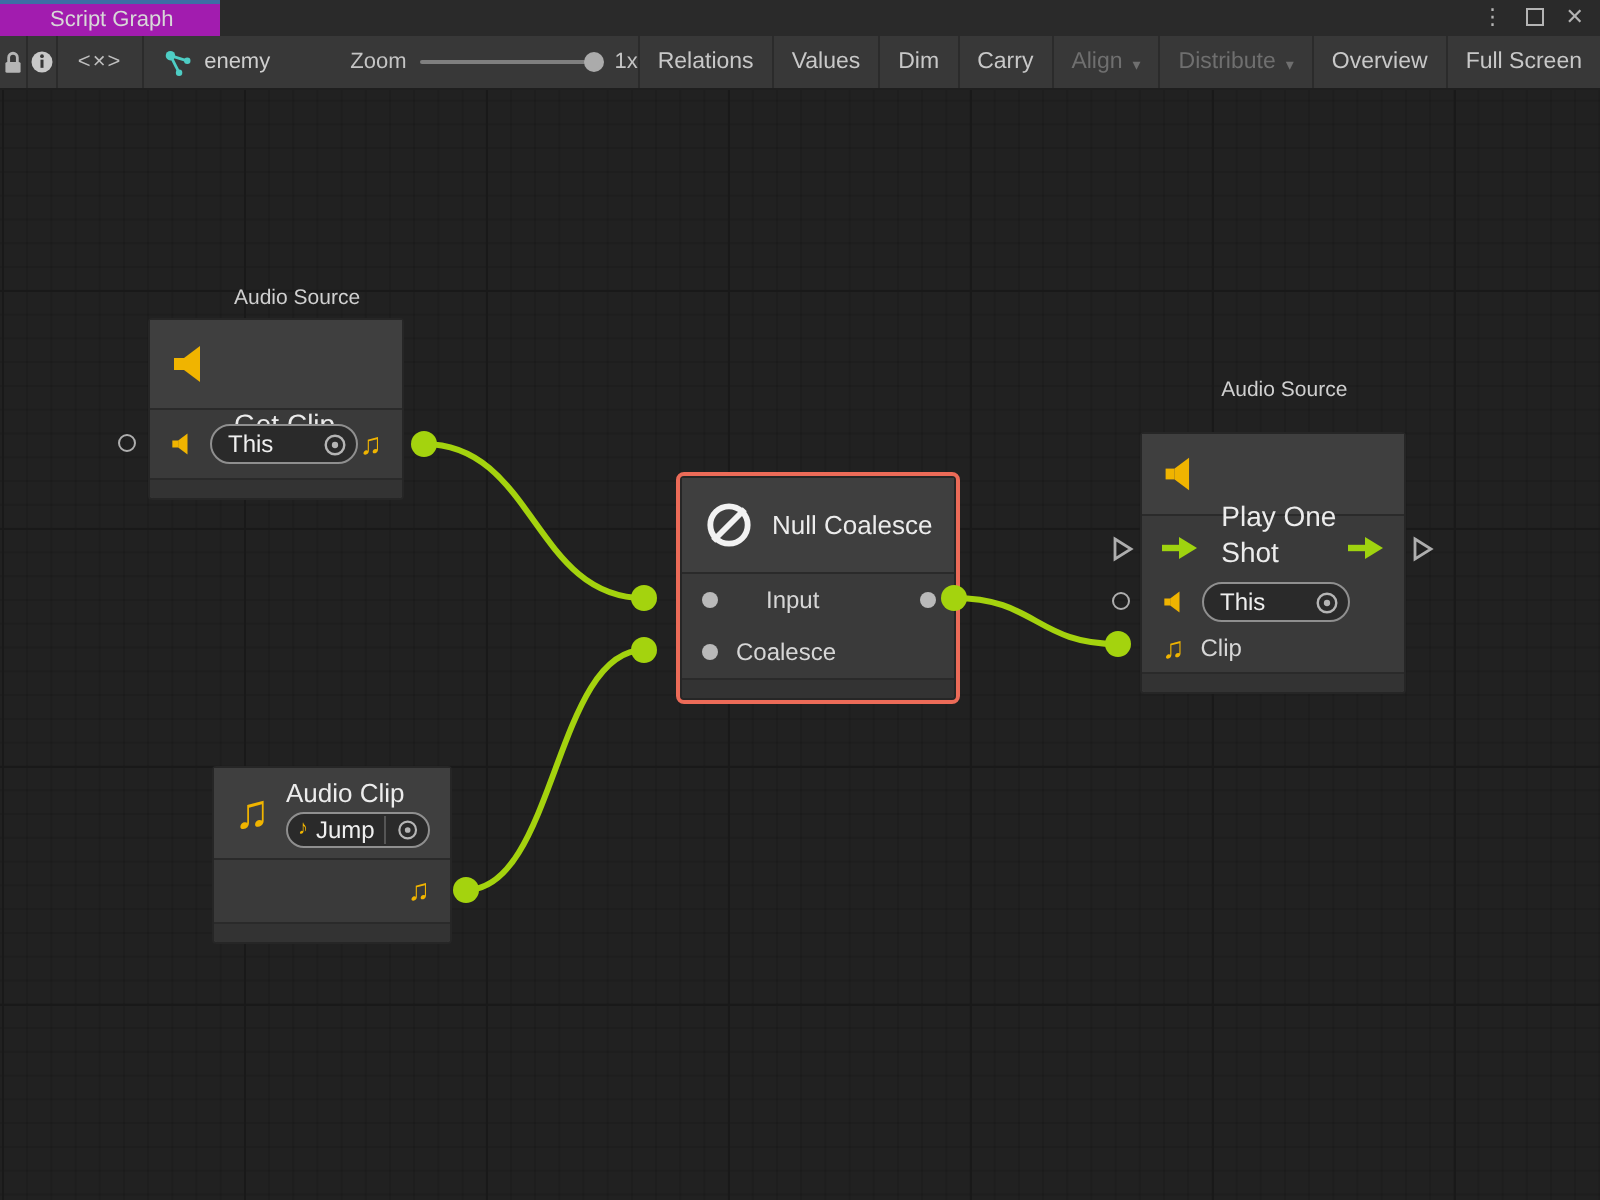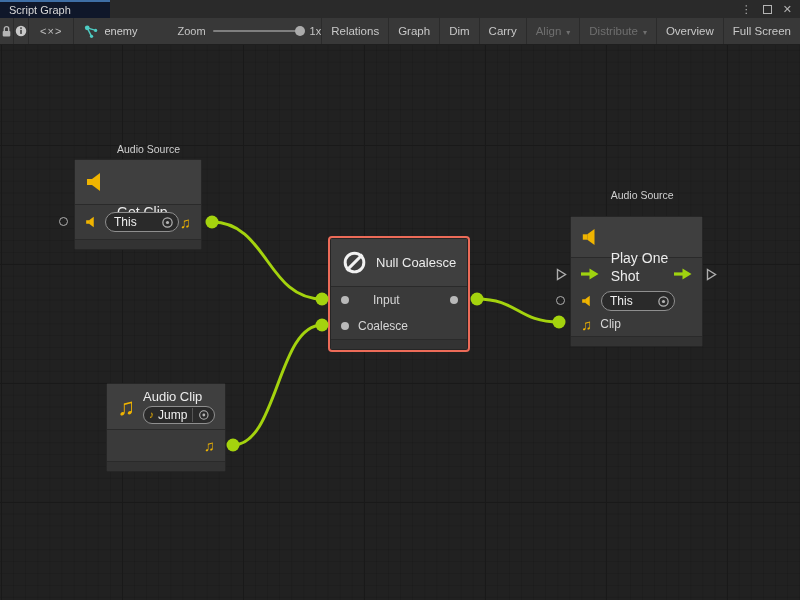"Script Graph" .tab { background: #0f172a -> #a21caf; padding-left: 9px -> 25px }
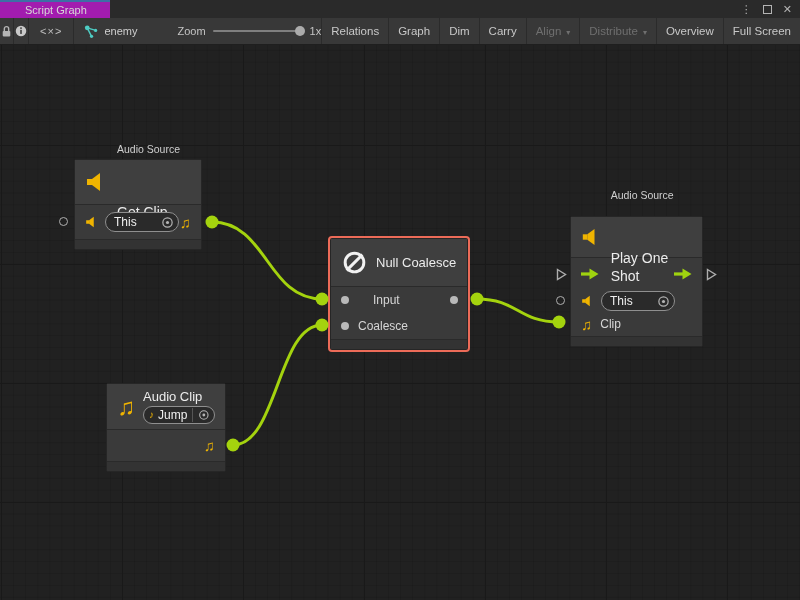"Graph" span { text: Graph -> Values }
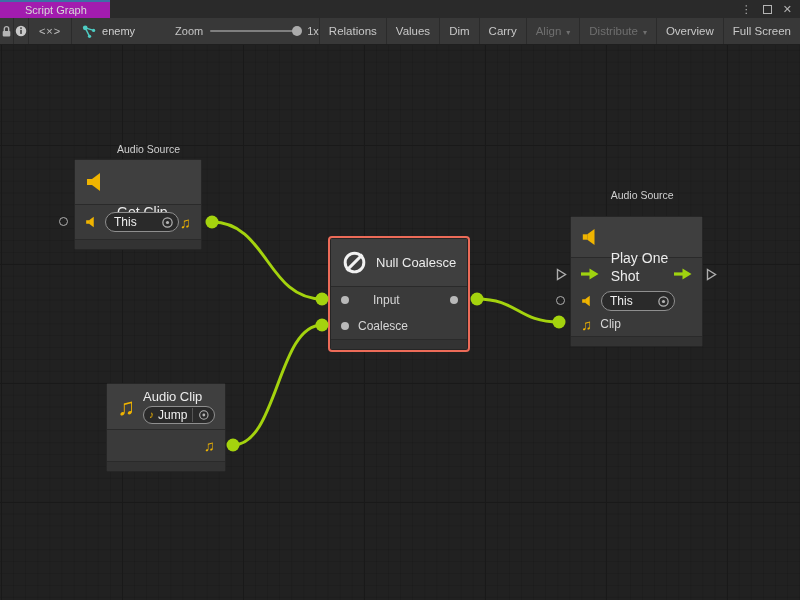"Null Coalesce" div.node { left: 330px -> 340px }
